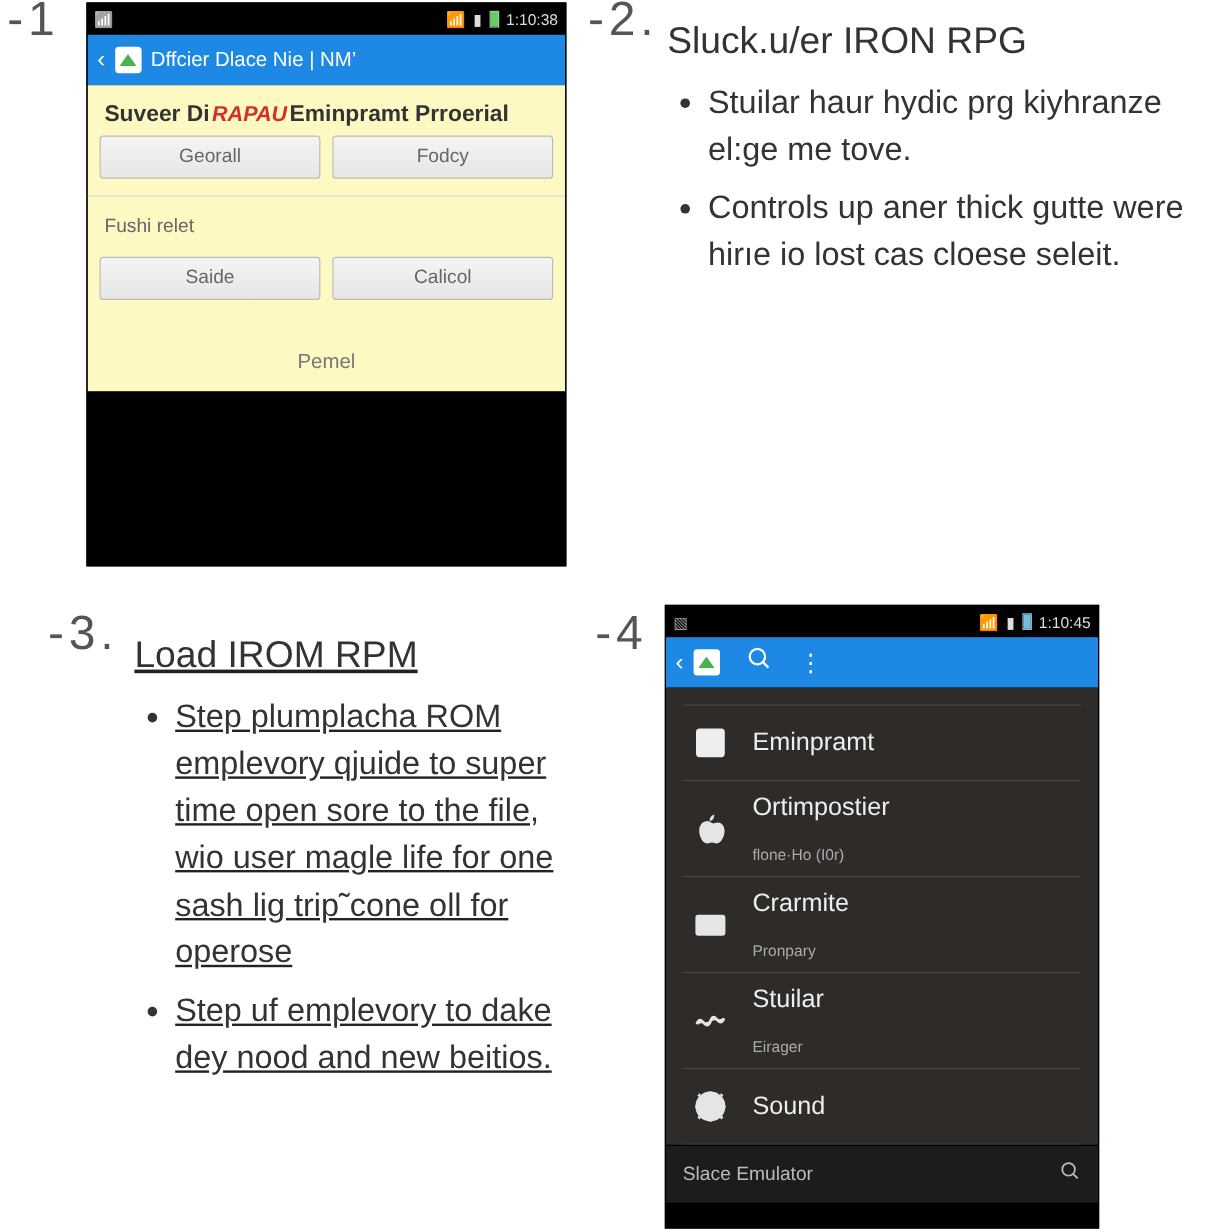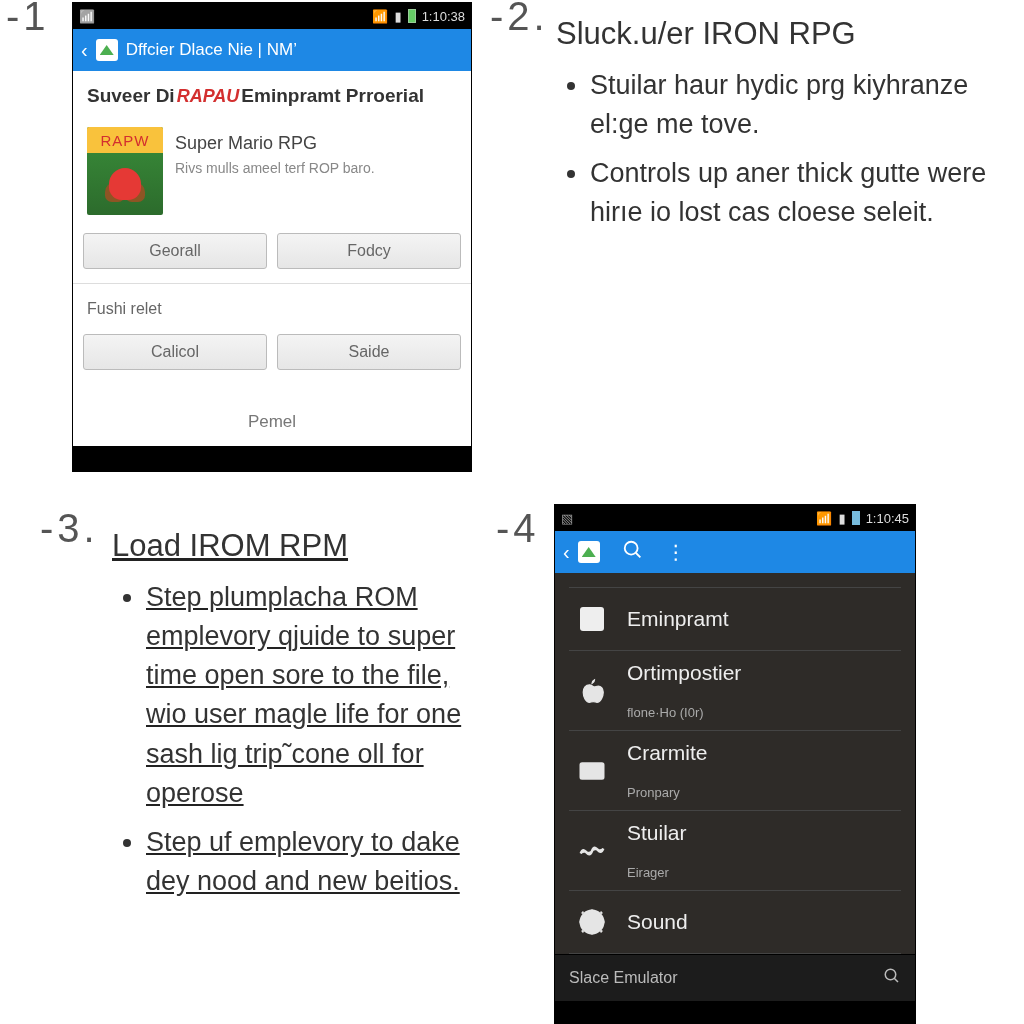"Suveer DiRAPAUEminpramt Prroerial" .p1-body { background: #ffffff -> #fef9c3 }
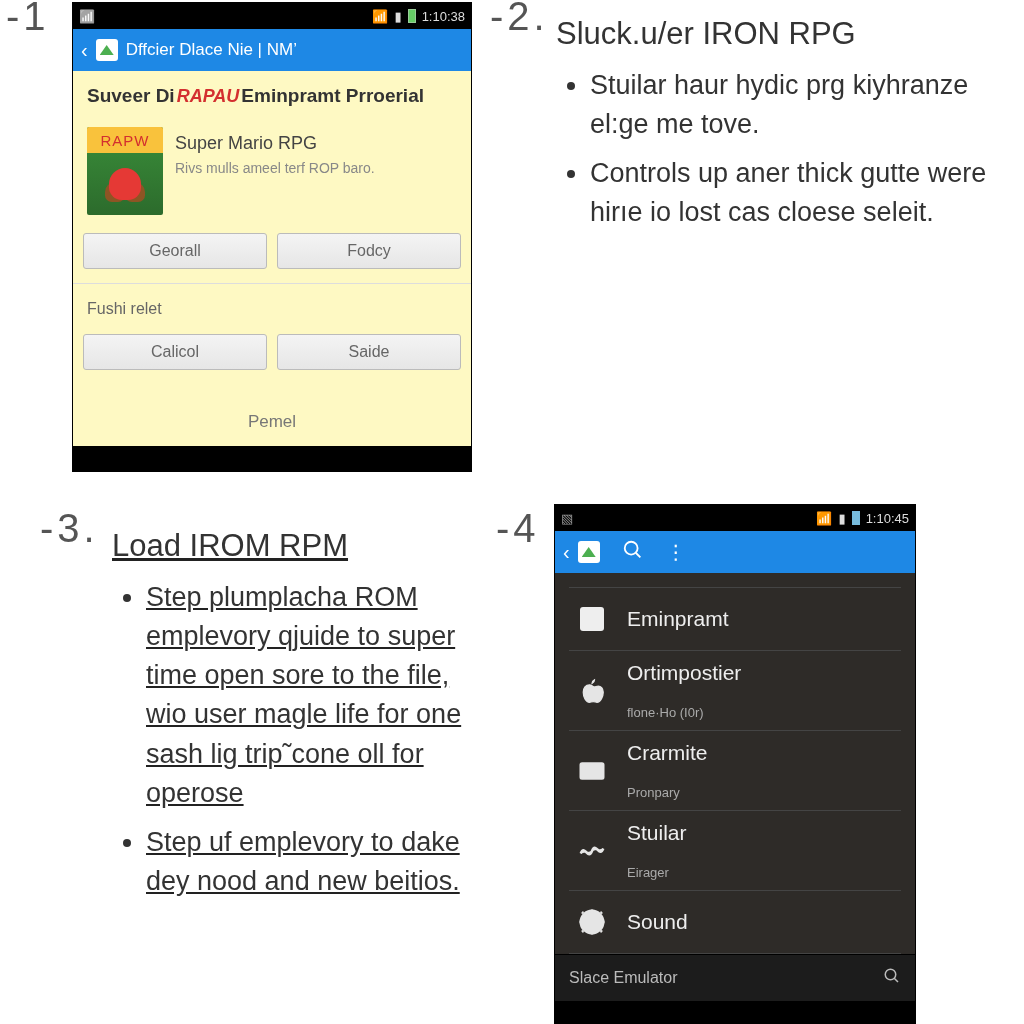"RAPW" div.p1-game { html: <div> <div> <div>RAPW</div> <div></div> </div> <div> <div>Super Mario RPG</div> <div>Rivs mulls ameel terf ROP baro.</div> </div> </div> -> none }
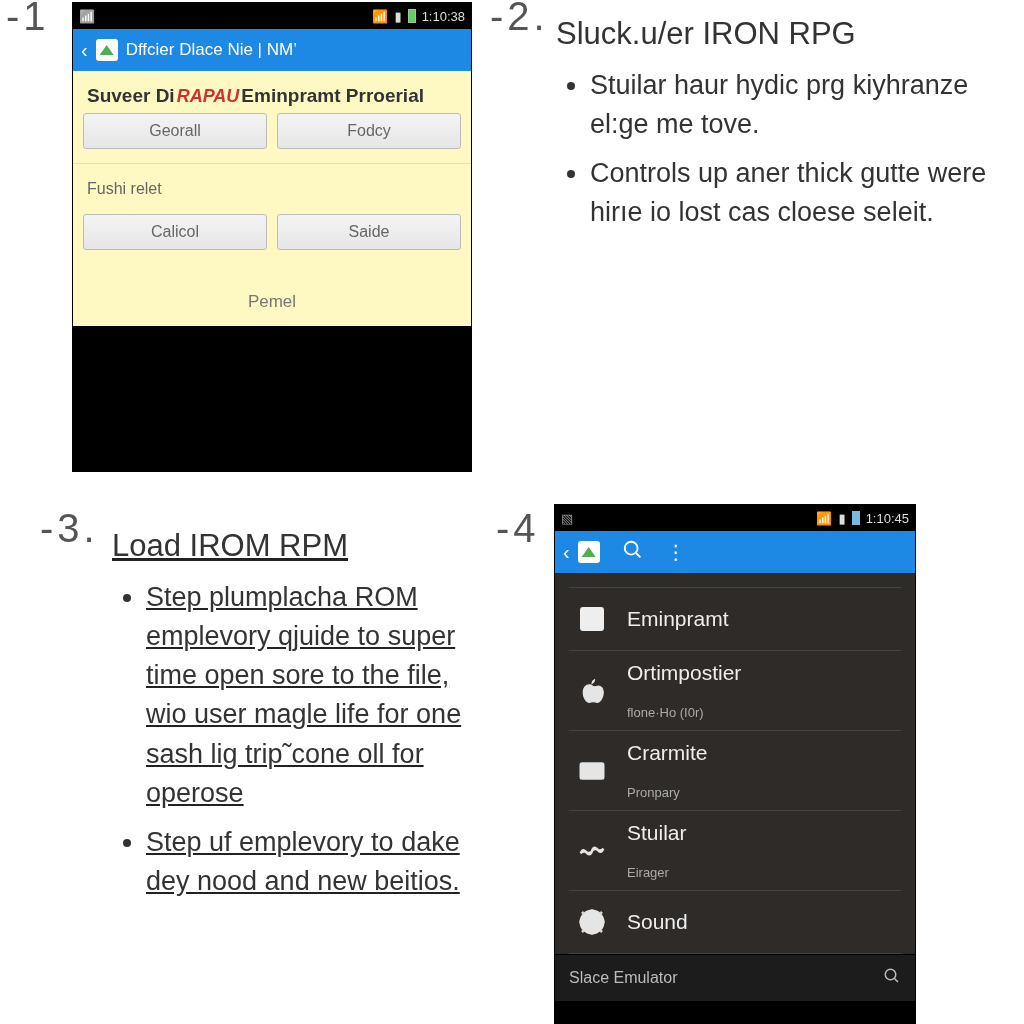"Calicol" div.p1-btn { order: before "Saide" -> after "Saide" }
